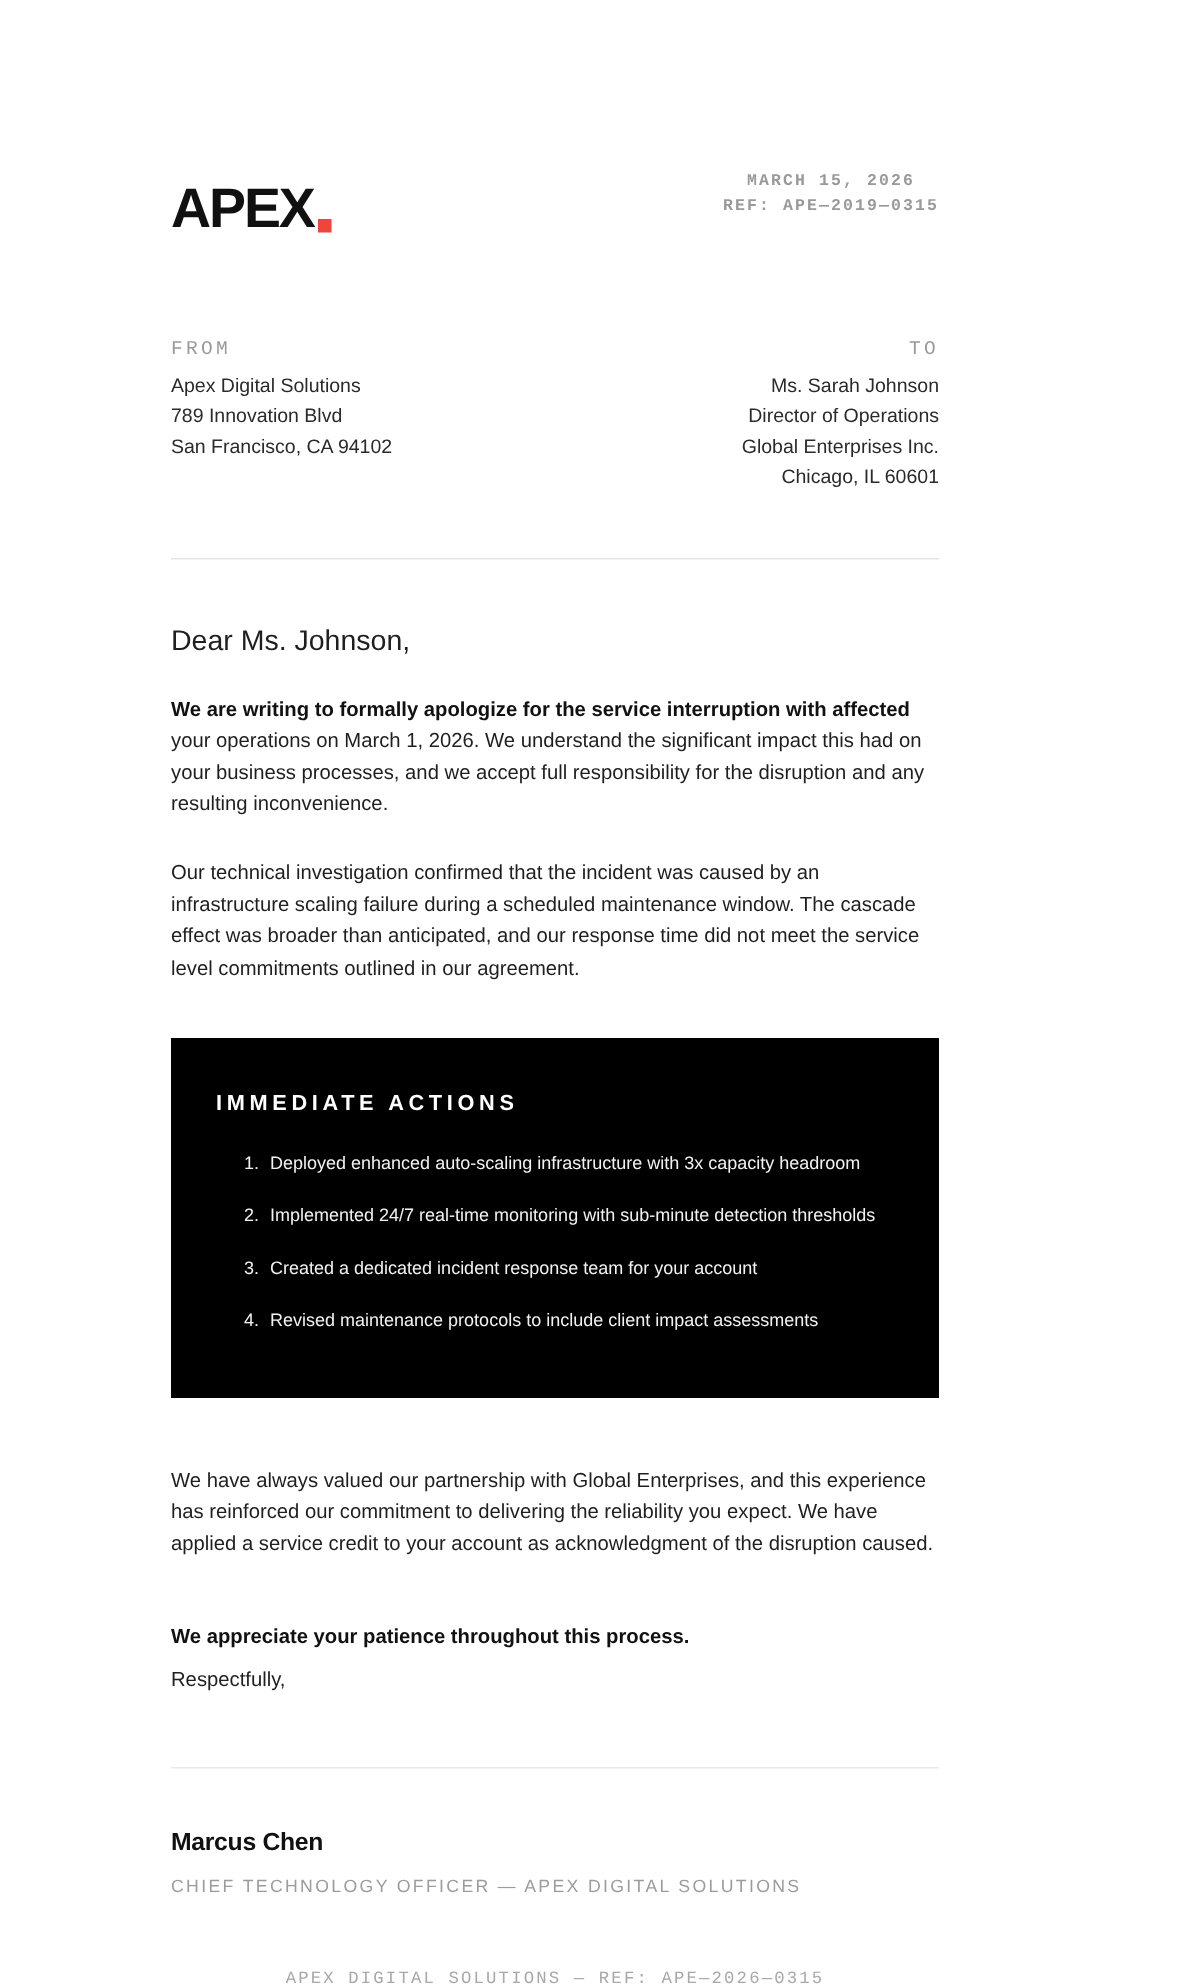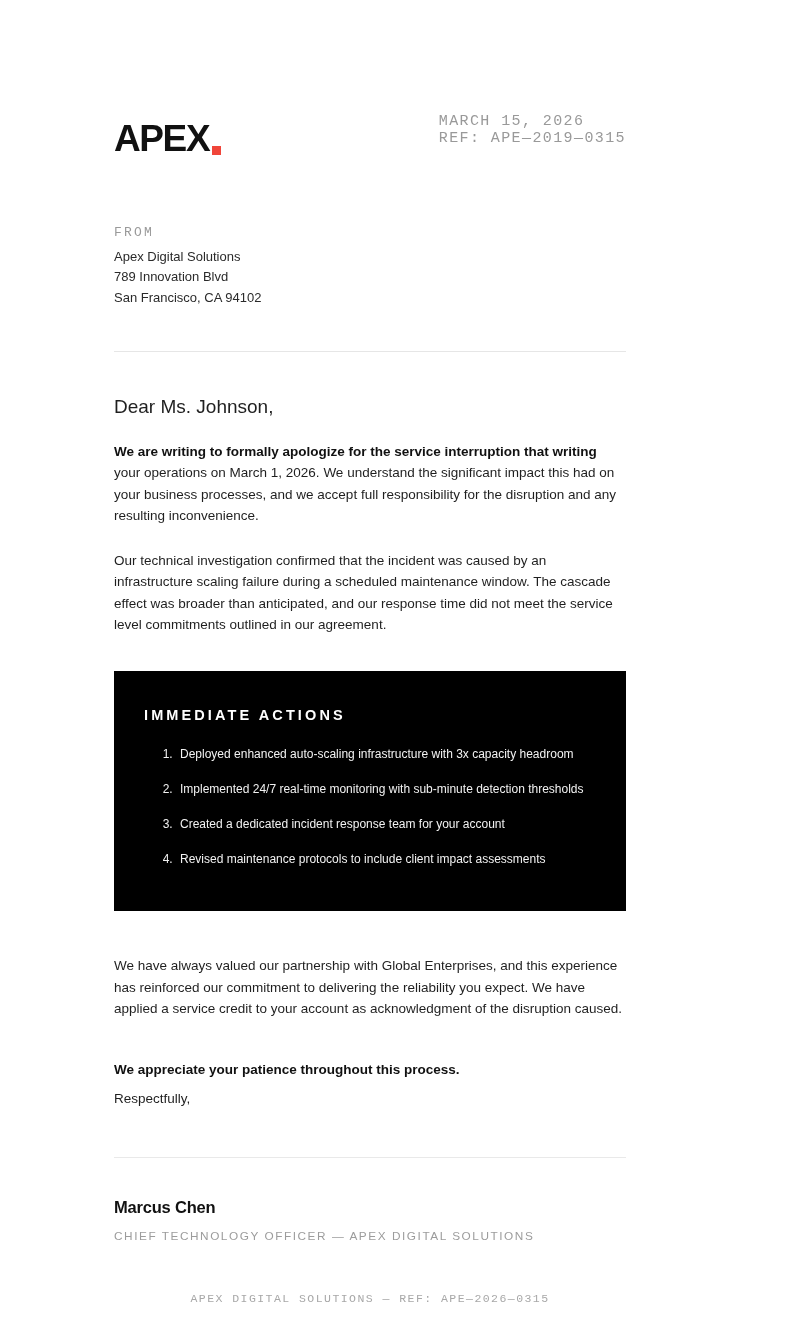"MARCH 15, 2026" .header-meta { font-size: 15px -> 11px; font-weight: none -> bold; text-align: left -> center }
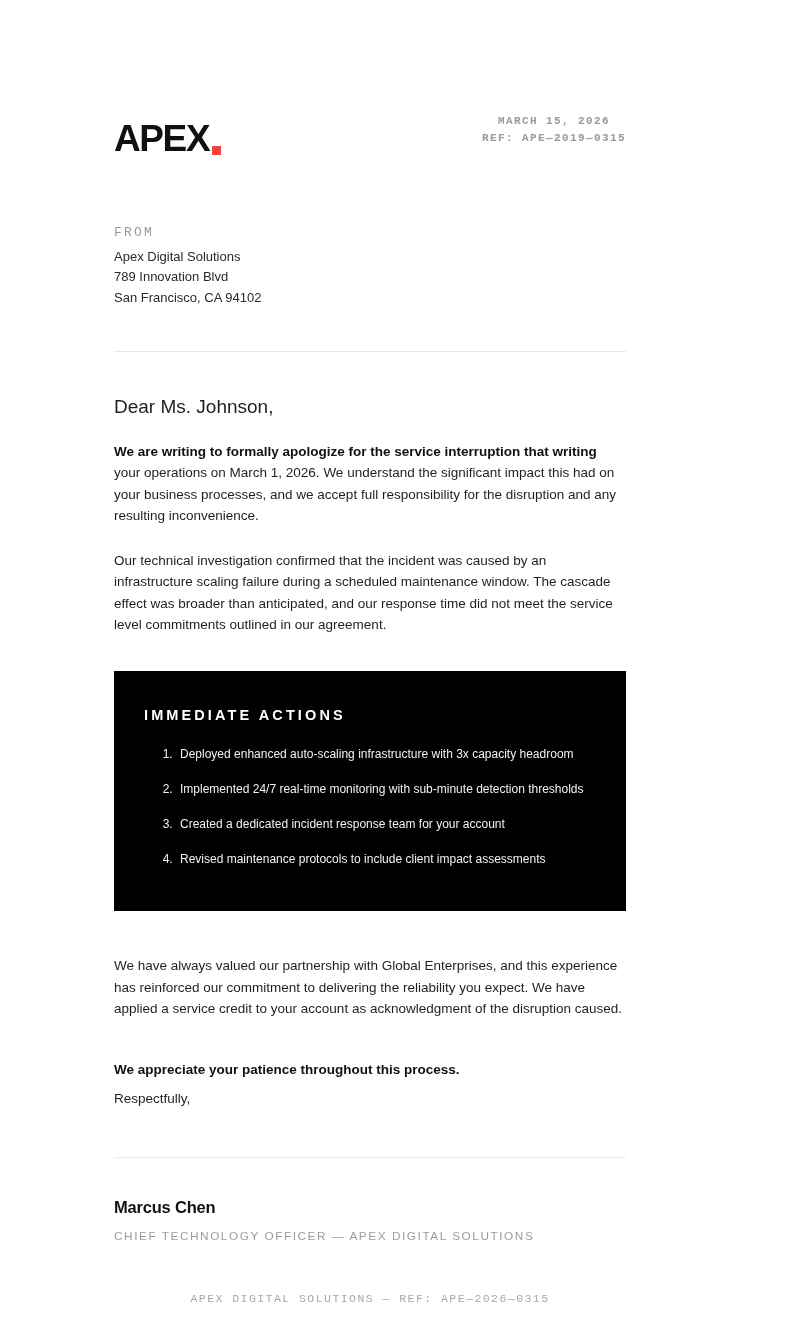"TO" div.addr-col { html: none -> <div> <div>TO</div> <div>Ms. Sarah Johnson</div> <div>Director of Operations</div> <div>Global Enterprises Inc.</div> <div>Chicago, IL 60601</div> </div> }
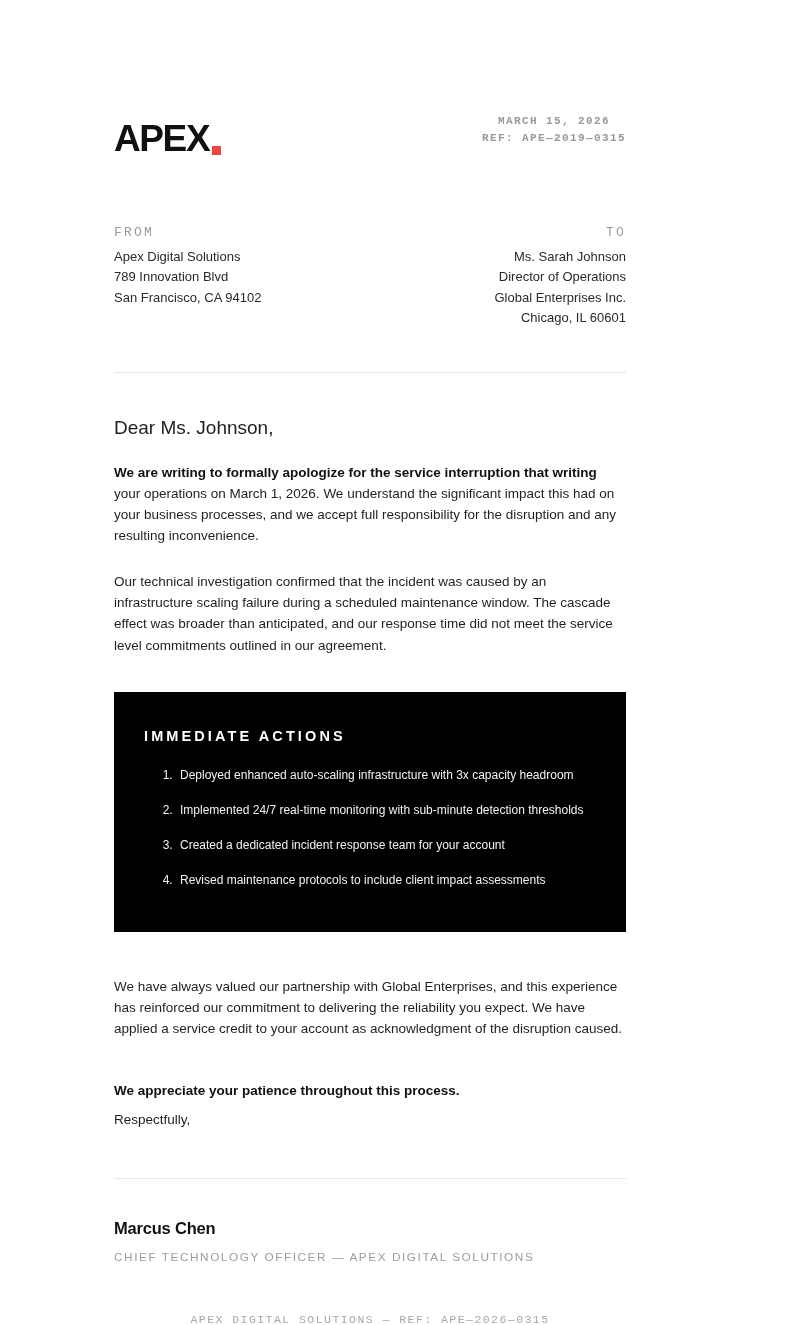"We are writing to formally" strong { text: that writing -> with affected }
